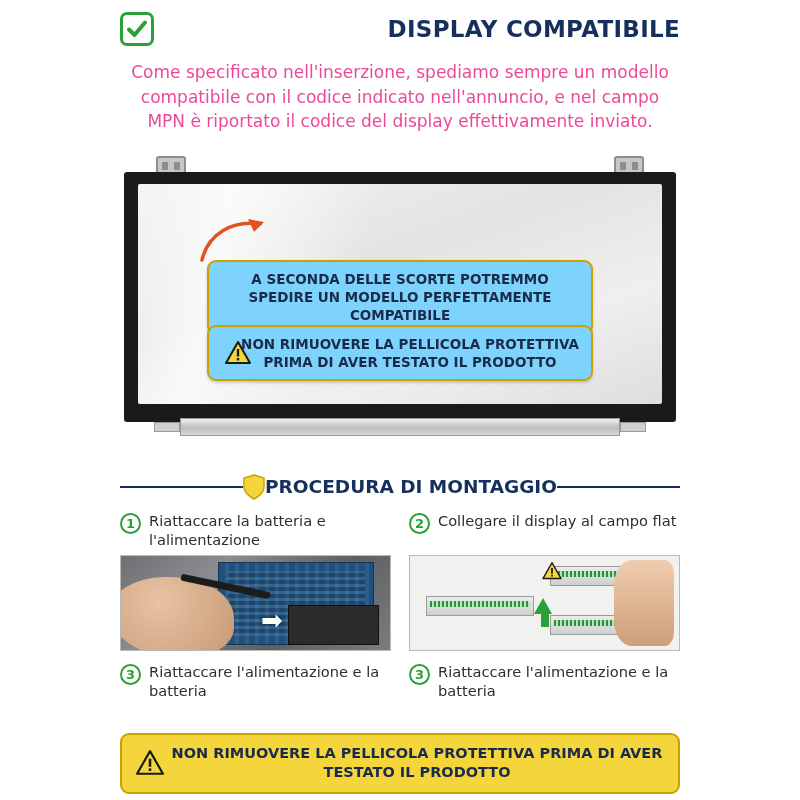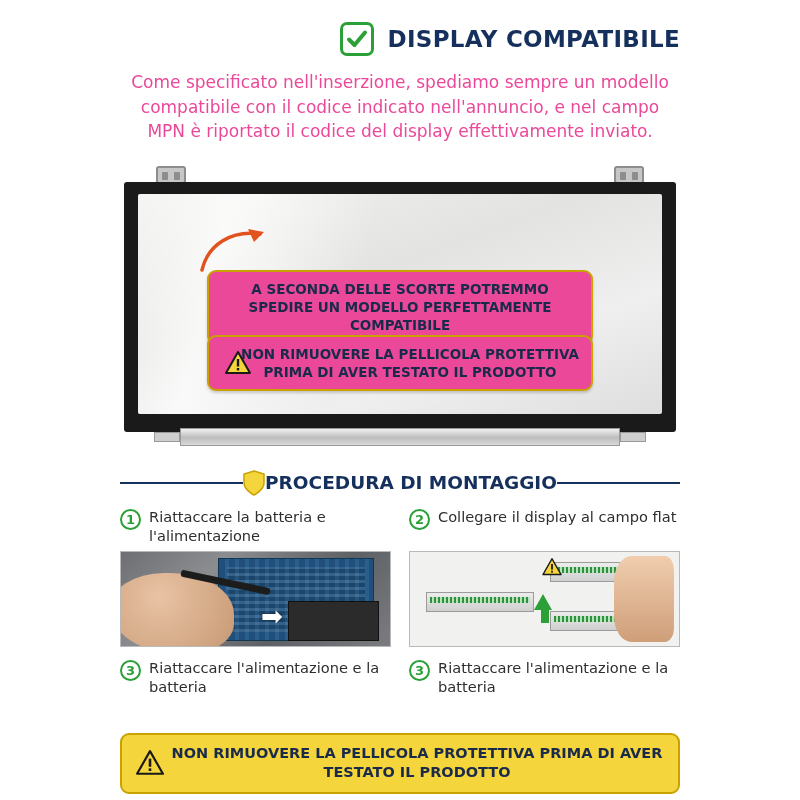"DISPLAY COMPATIBILE" .header-row { justify-content: flex-end -> space-between; padding-top: 22px -> 12px }
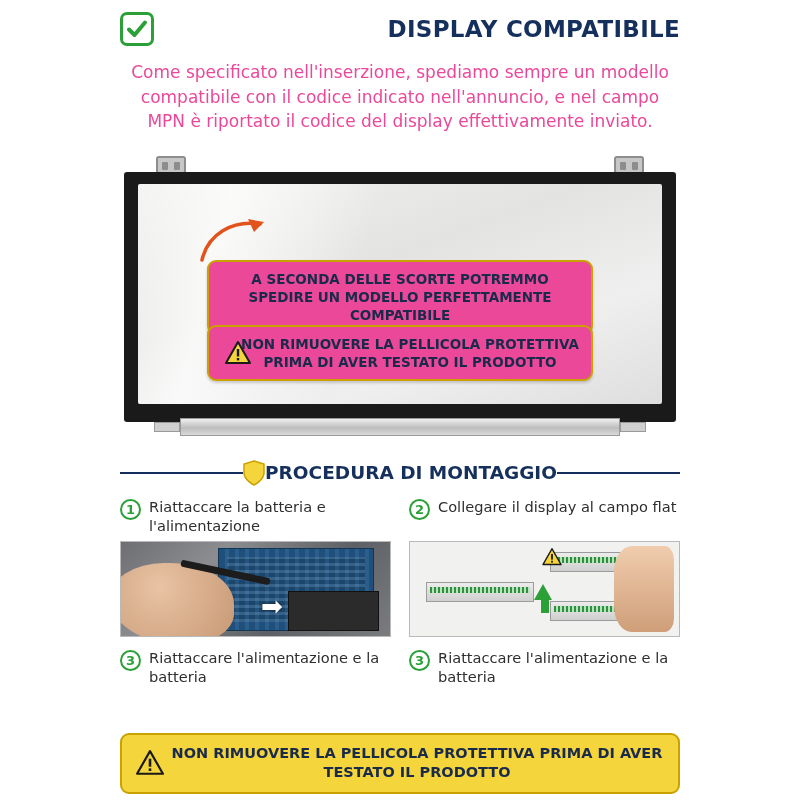"A SECONDA DELLE SCORTE POTREMMO" .callout { background: #ec4899 -> #7dd3fc }
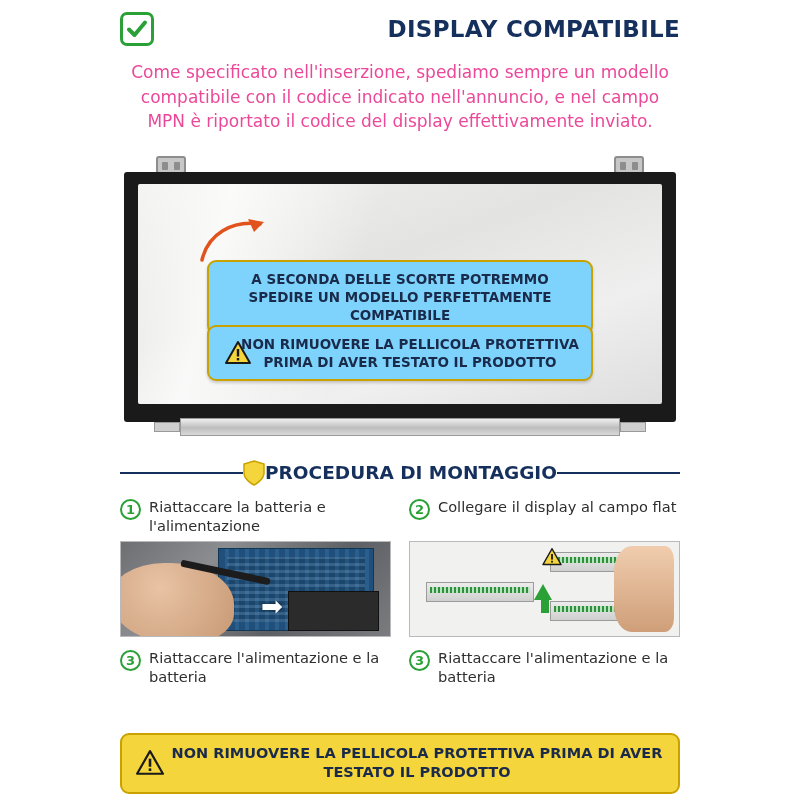"PROCEDURA DI MONTAGGIO" .proc-head { margin-top: 10px -> 24px }
